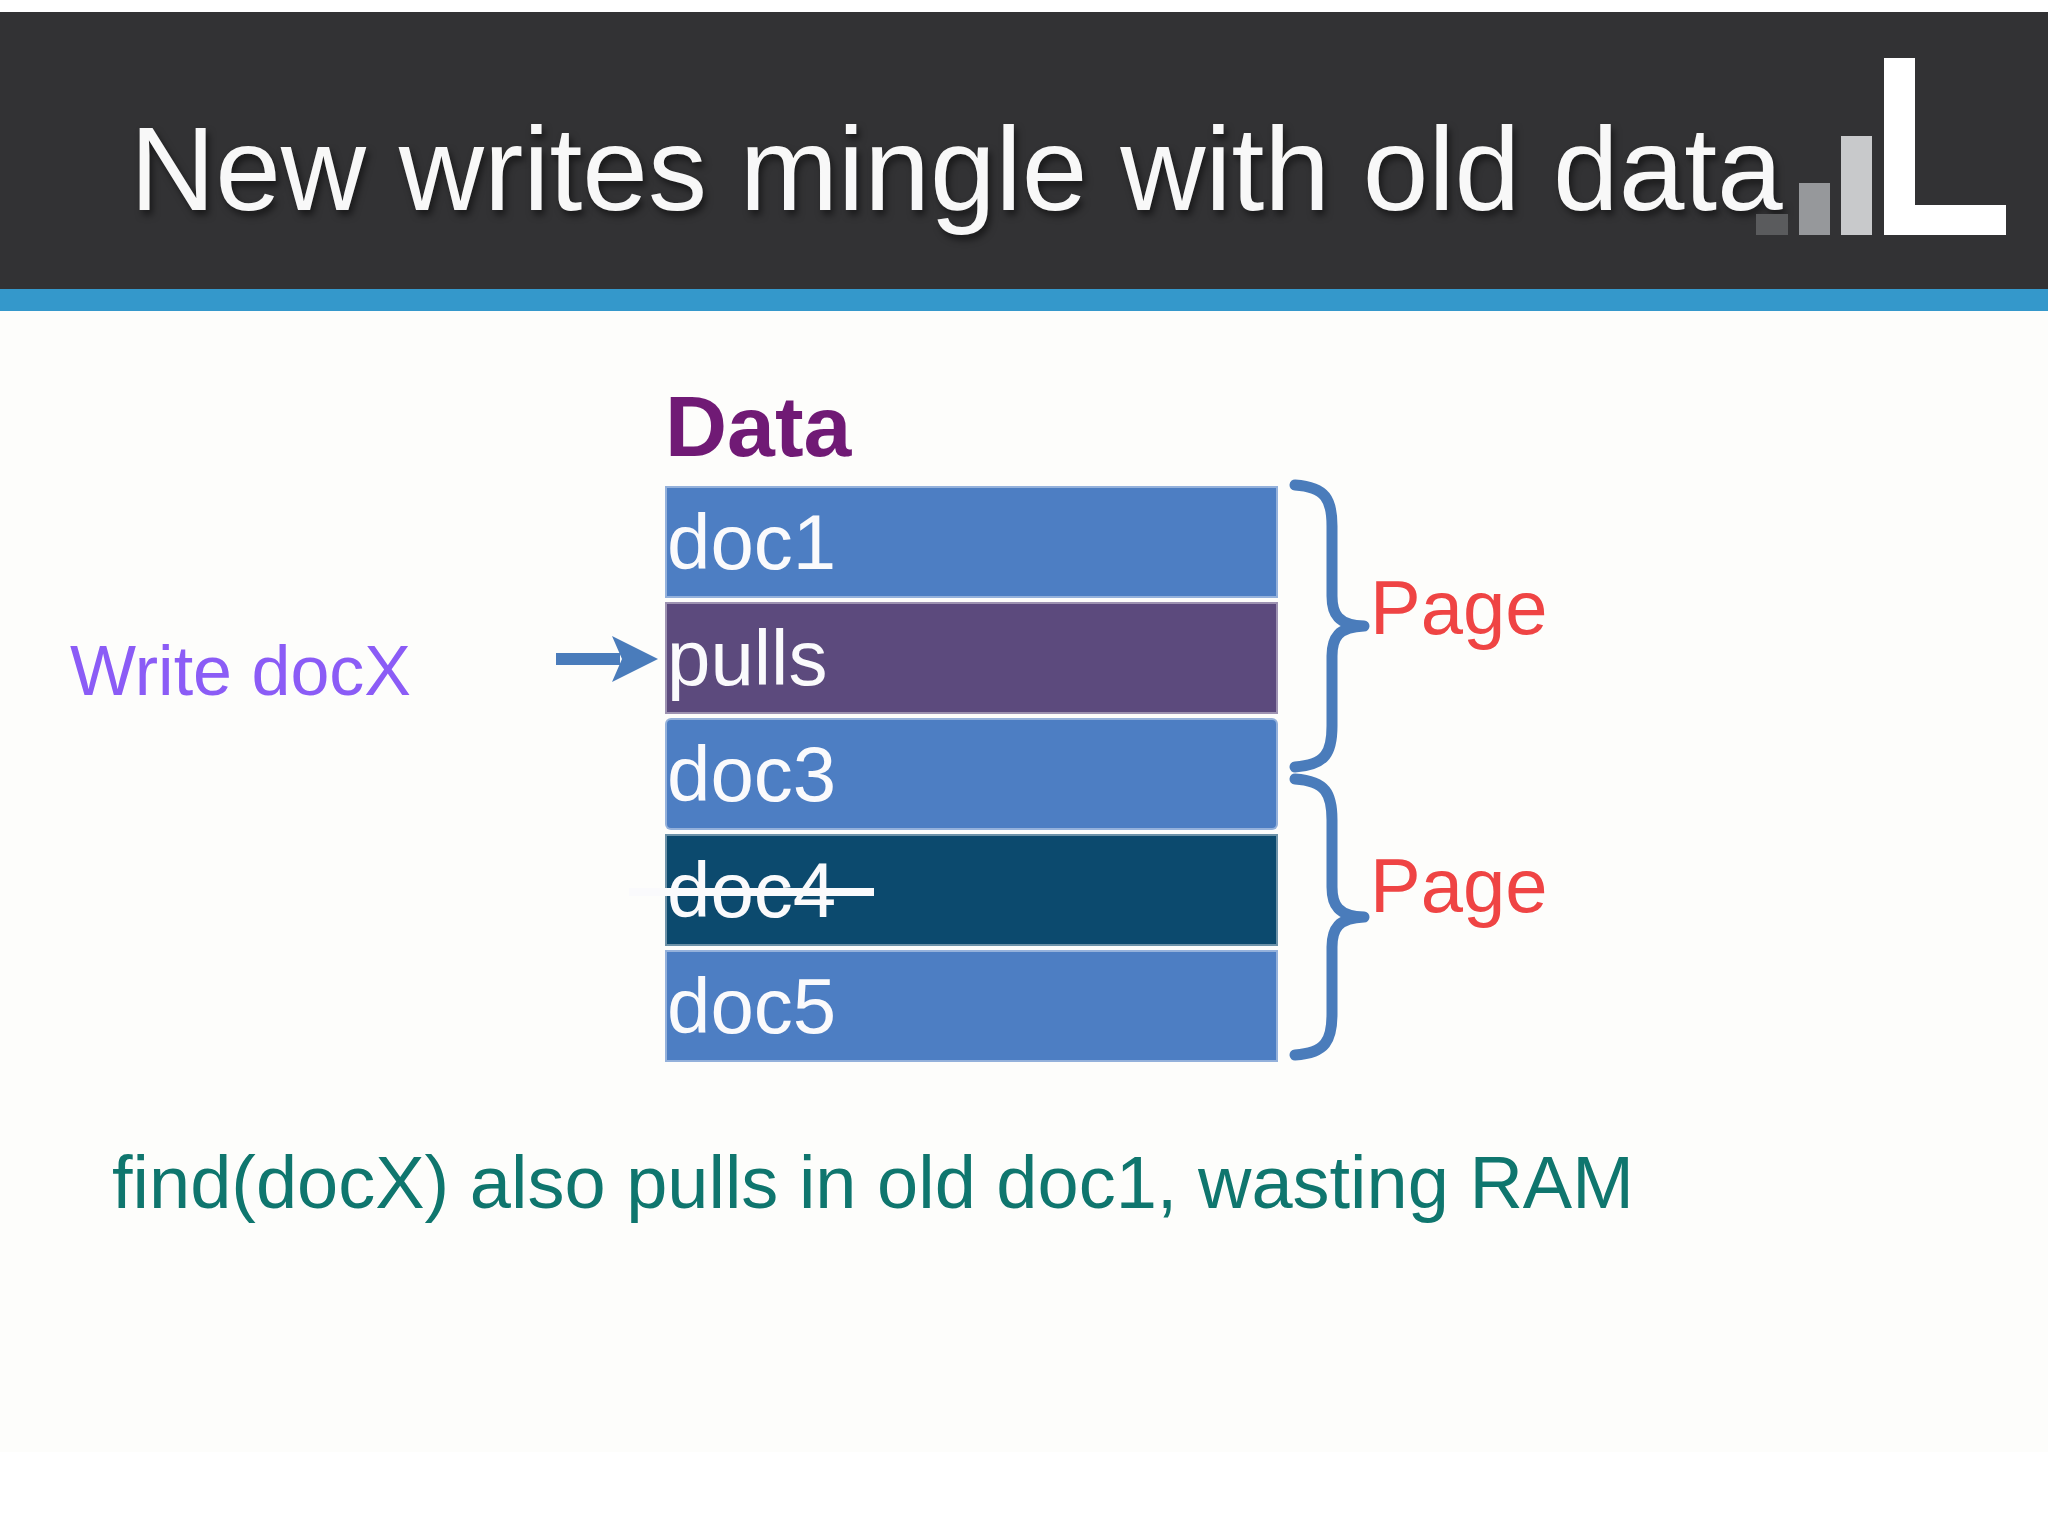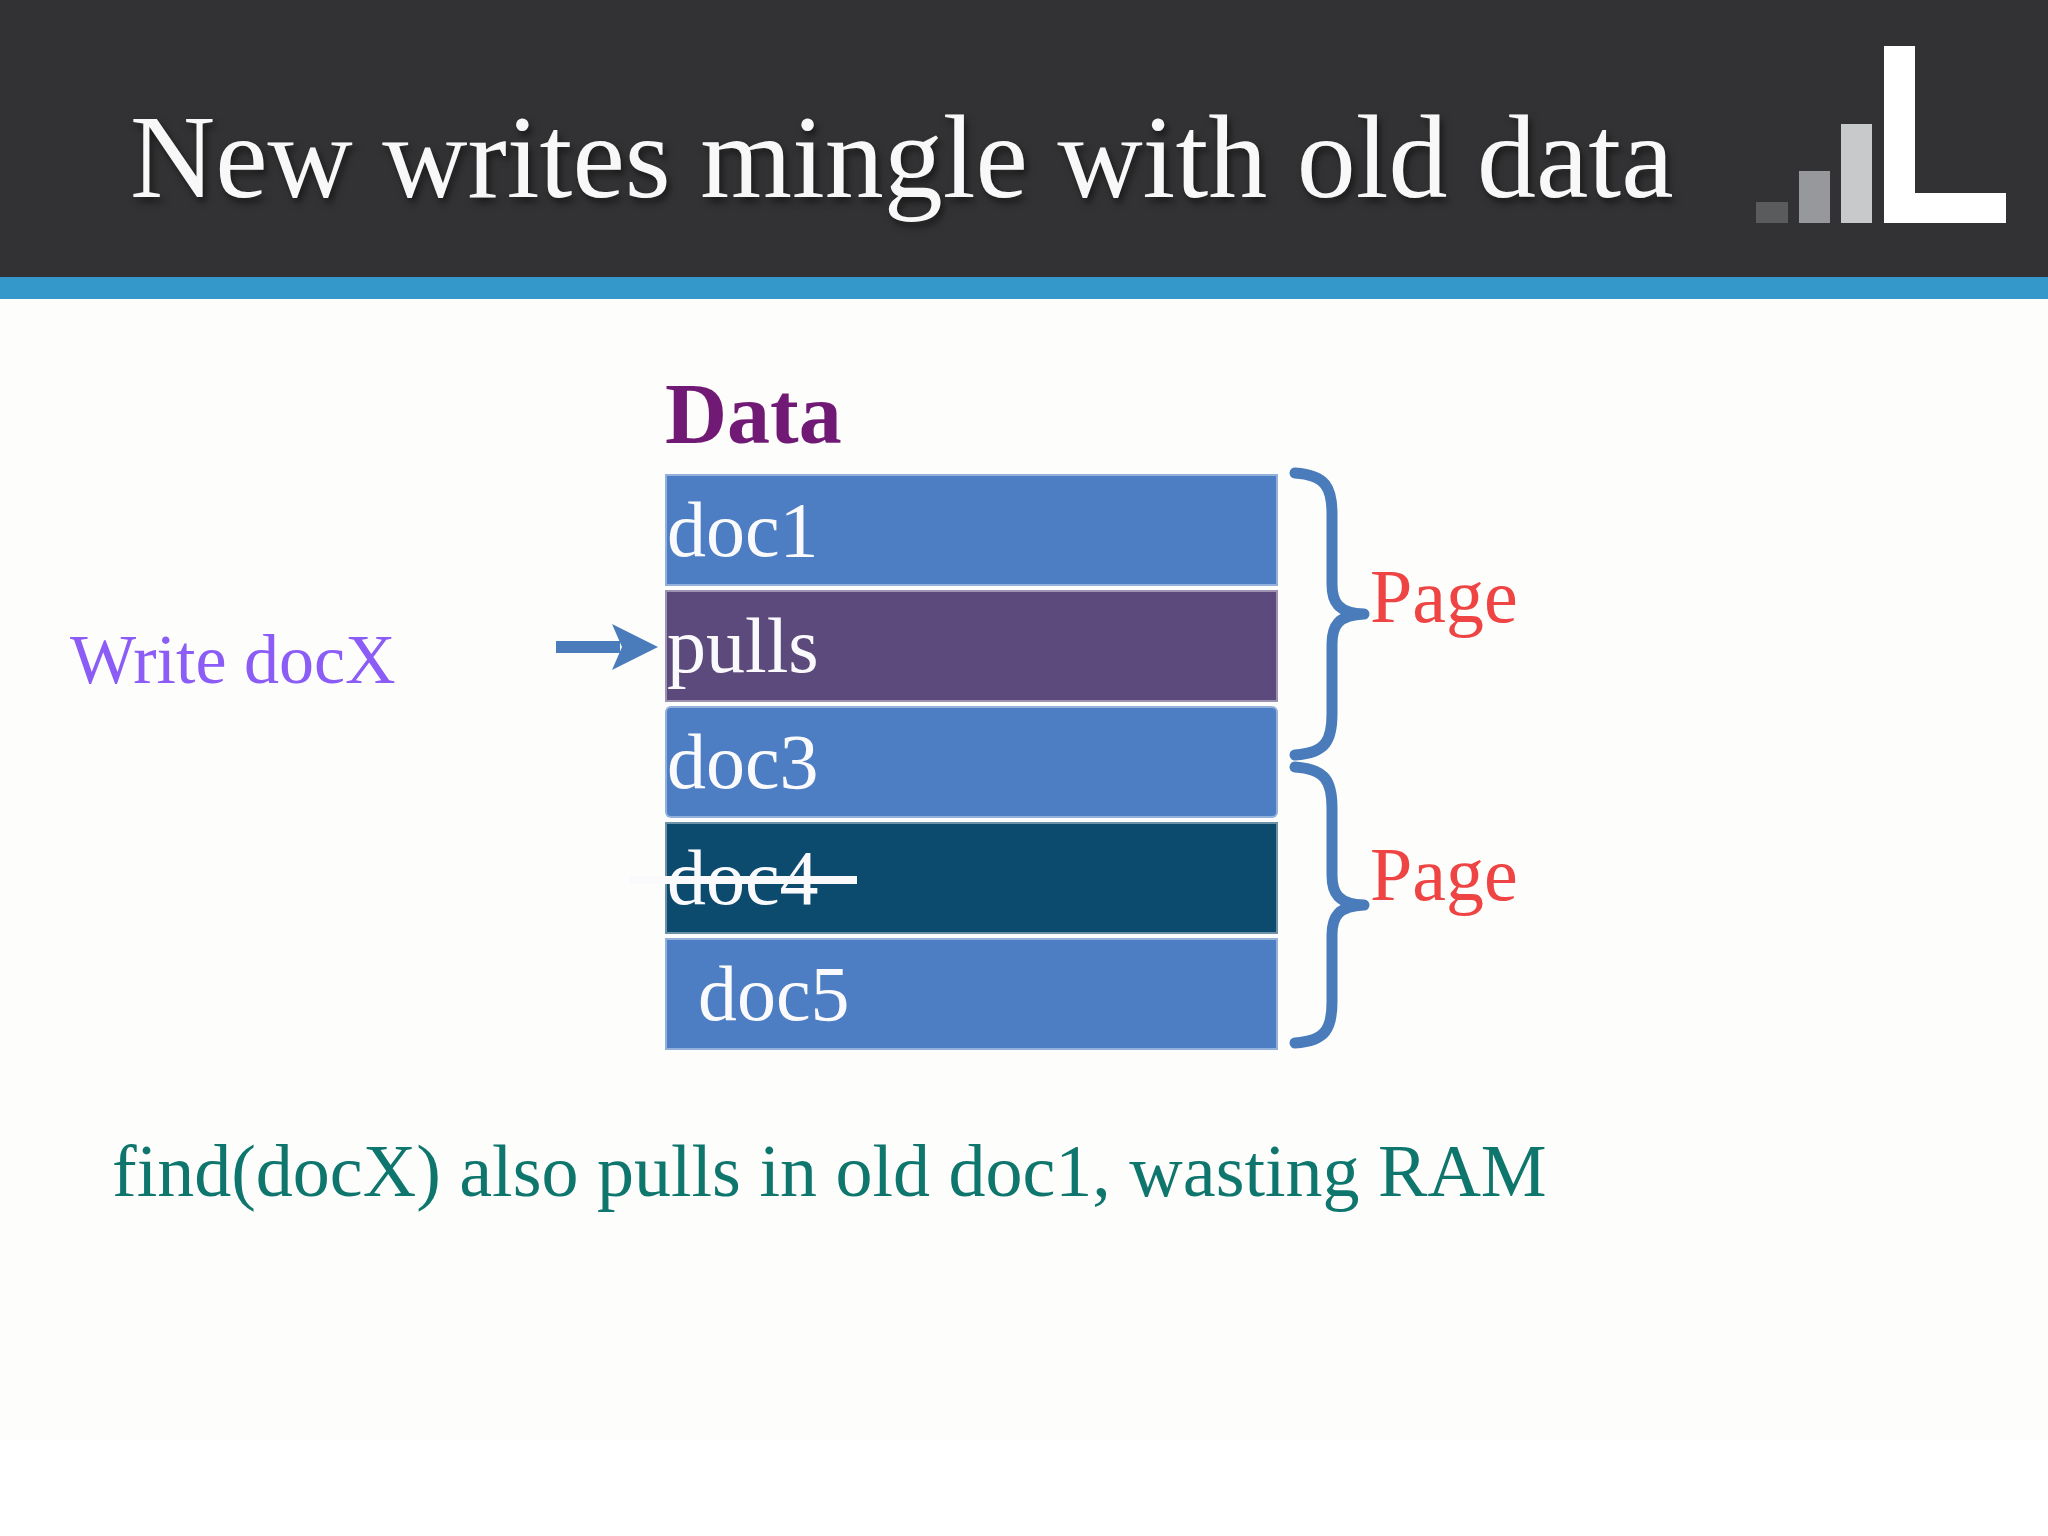"New writes mingle with old" .slide { font-family: Liberation Serif, serif -> Liberation Sans, sans-serif; margin-top: none -> 12px }
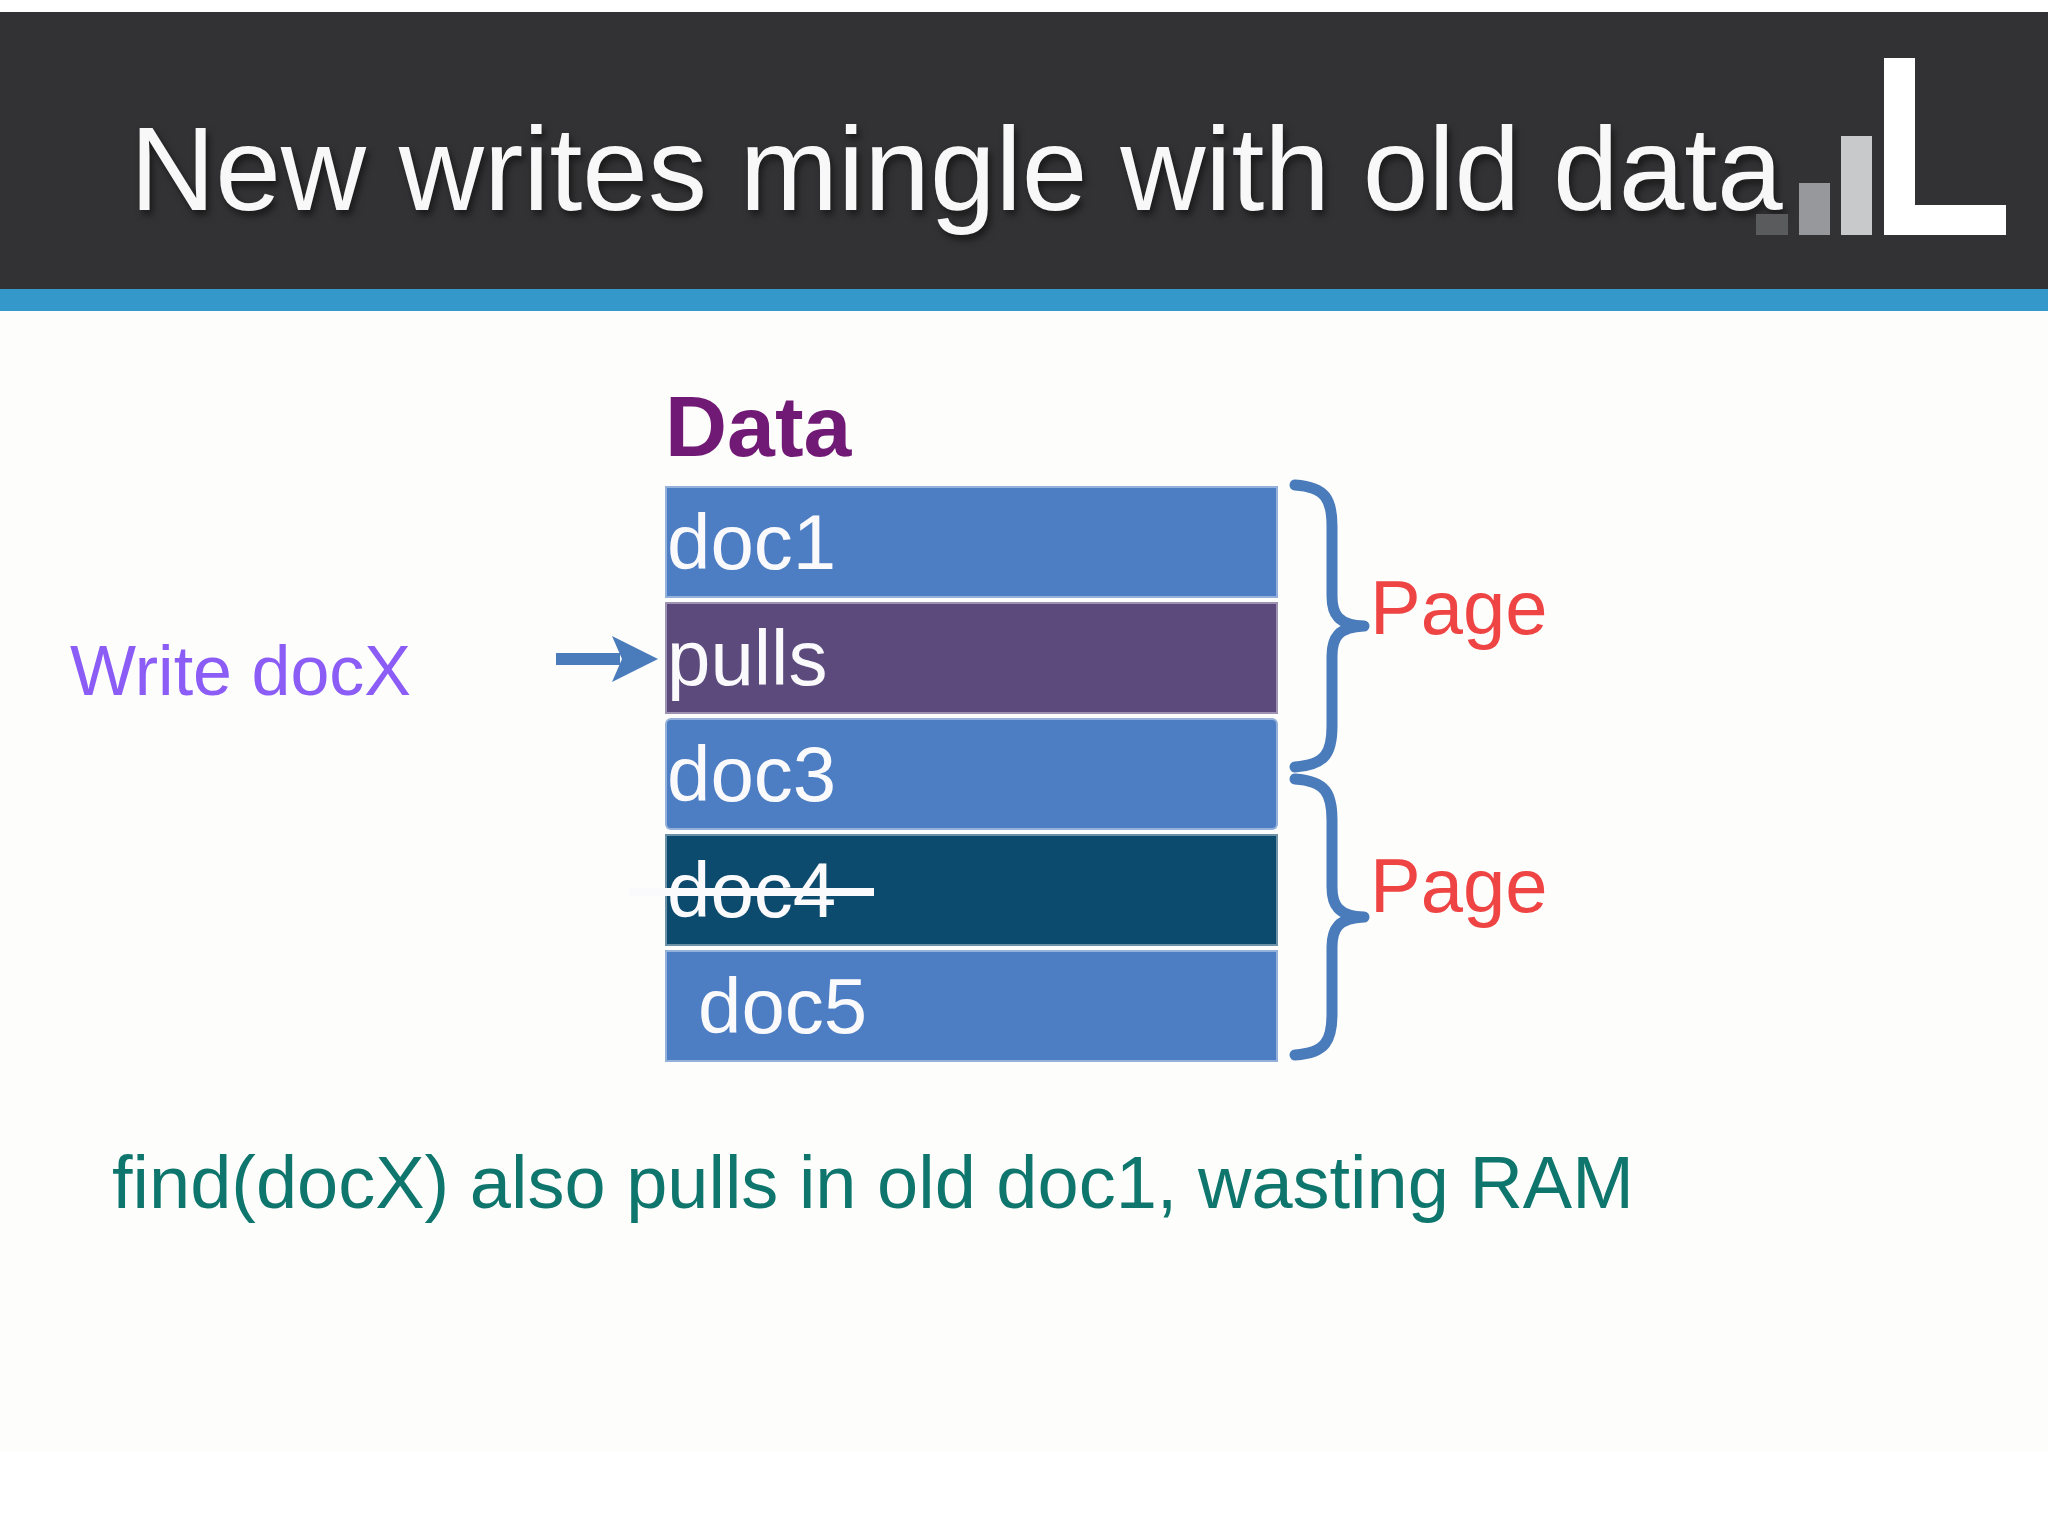"doc5" .box-doc5 { padding-left: 31px -> none }
